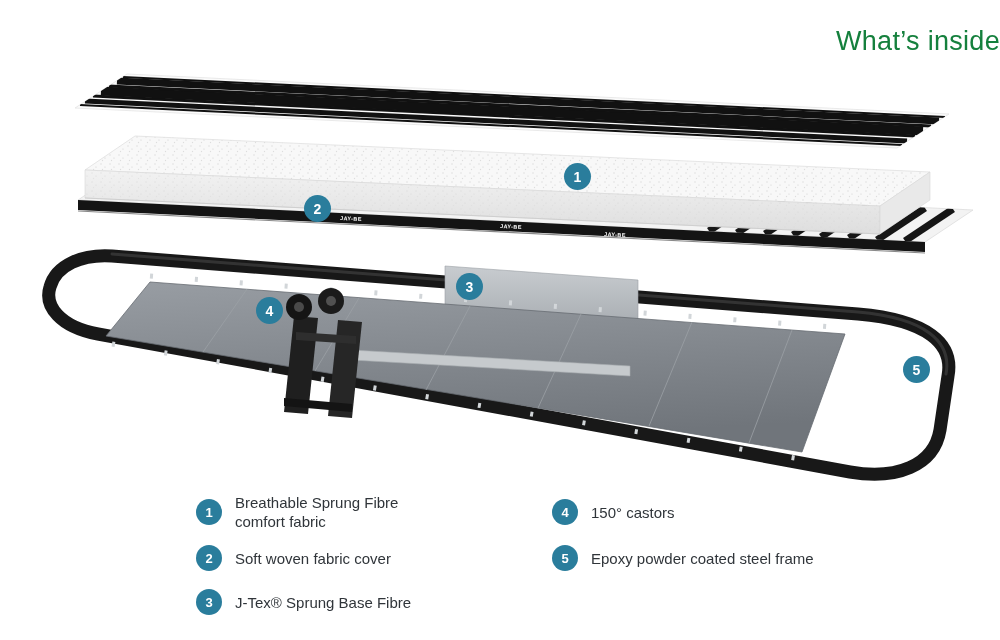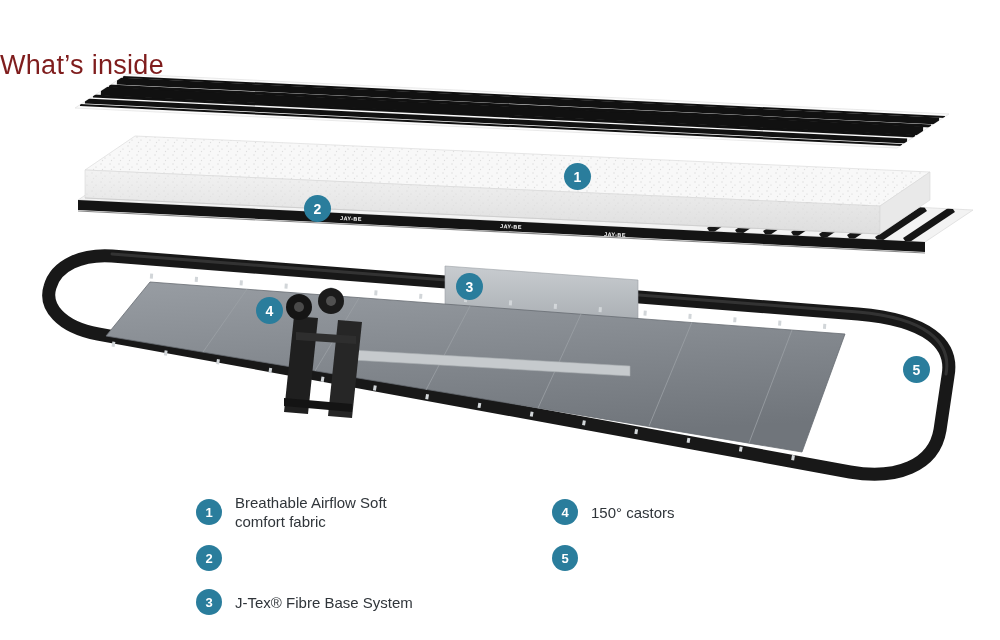"What’s inside" .title { color: #7f1d1d -> #15803d; margin-top: 24px -> none; text-align: left -> right }
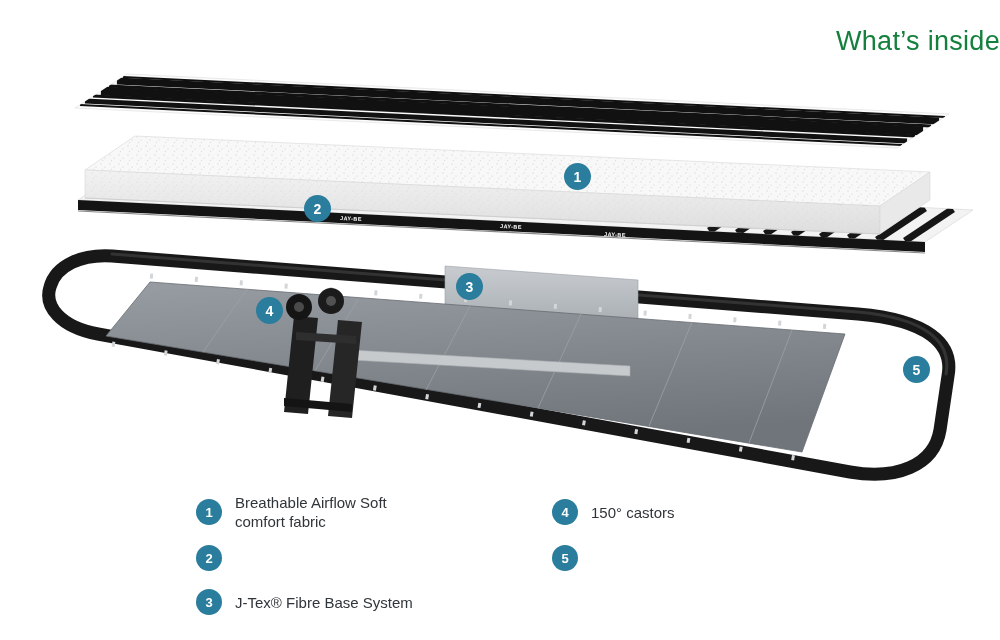"Breathable Airflow Soft" div.l1 { text: Airflow Soft -> Sprung Fibre }
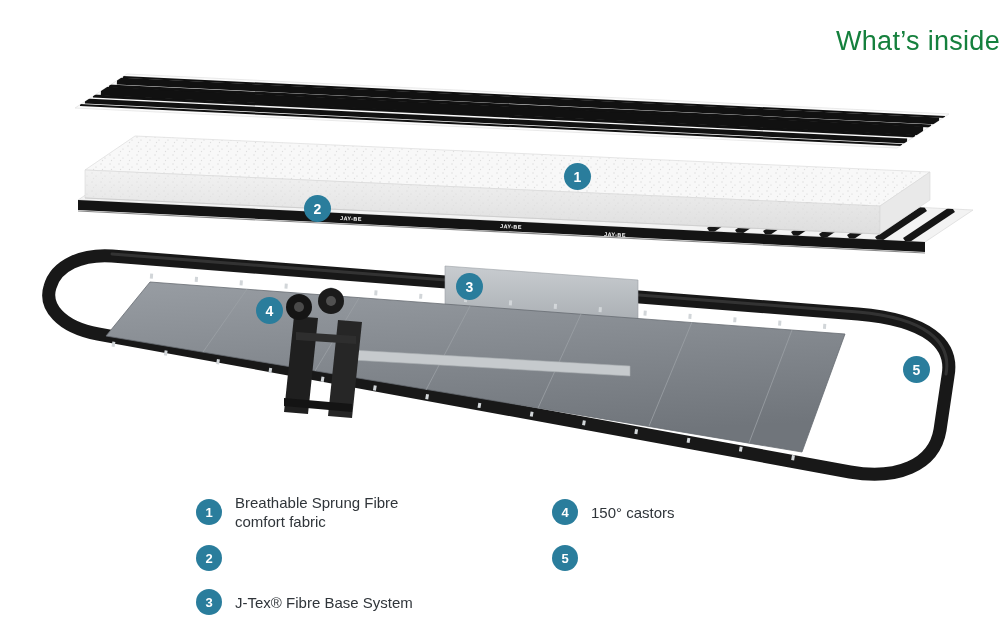"Soft woven fabric cover" div.legend-text { html: none -> <div> <div>Soft woven fabric cover</div> </div> }
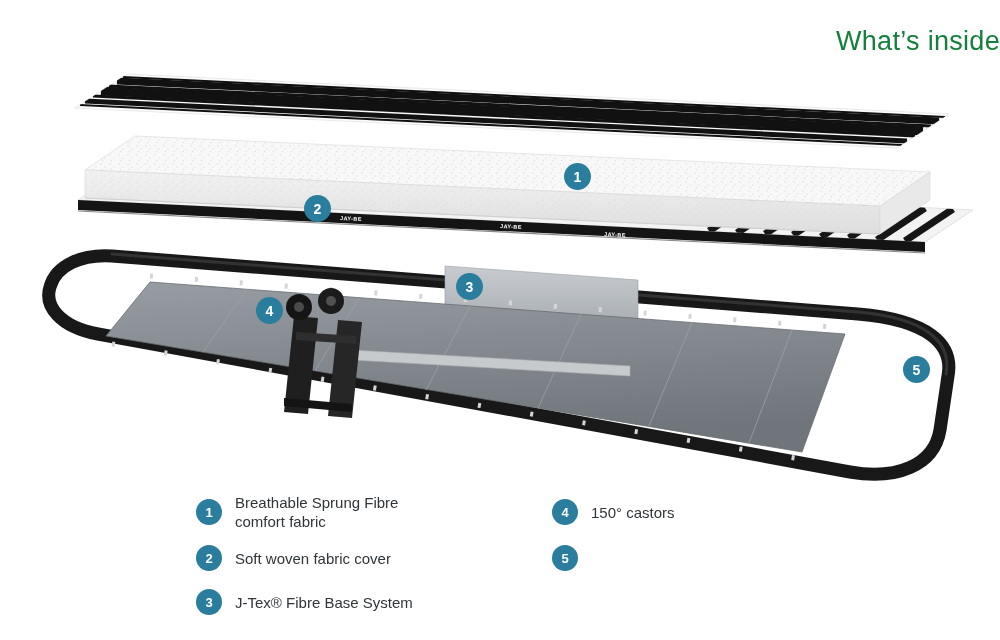"Epoxy powder coated steel frame" div.legend-text { html: none -> <div> <div>Epoxy powder coated steel frame</div> </div> }
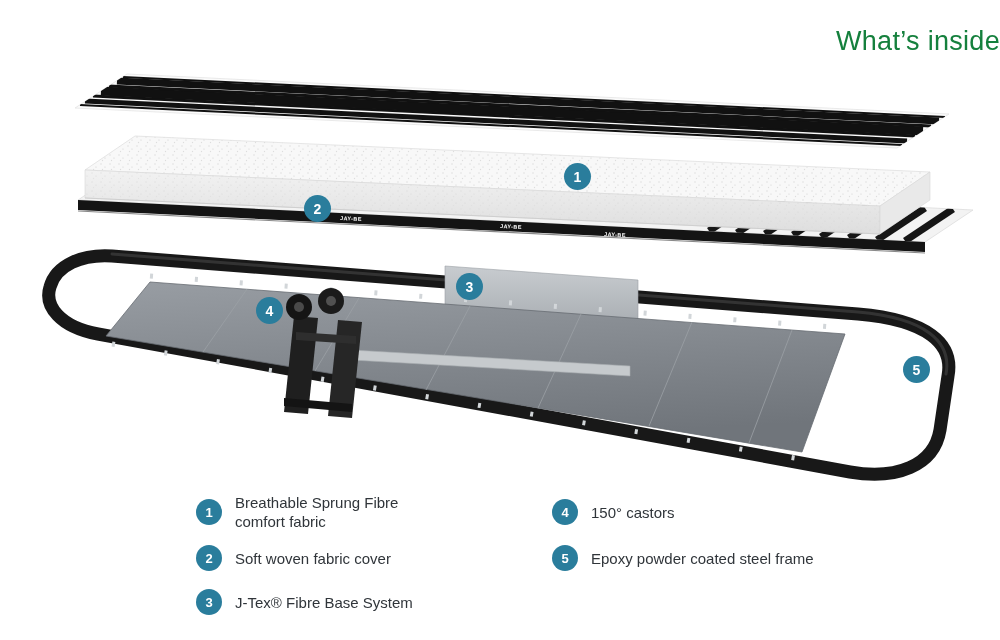"J-Tex® Fibre Base System" div.l1 { text: Fibre Base System -> Sprung Base Fibre }
